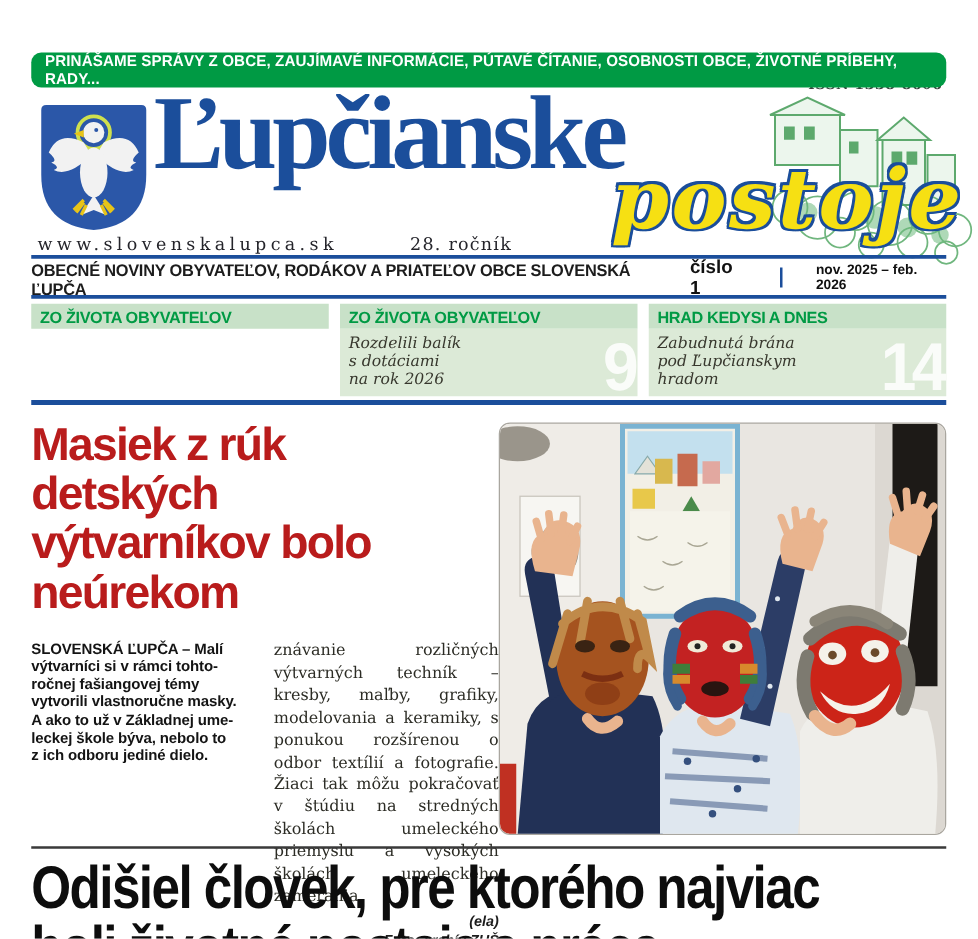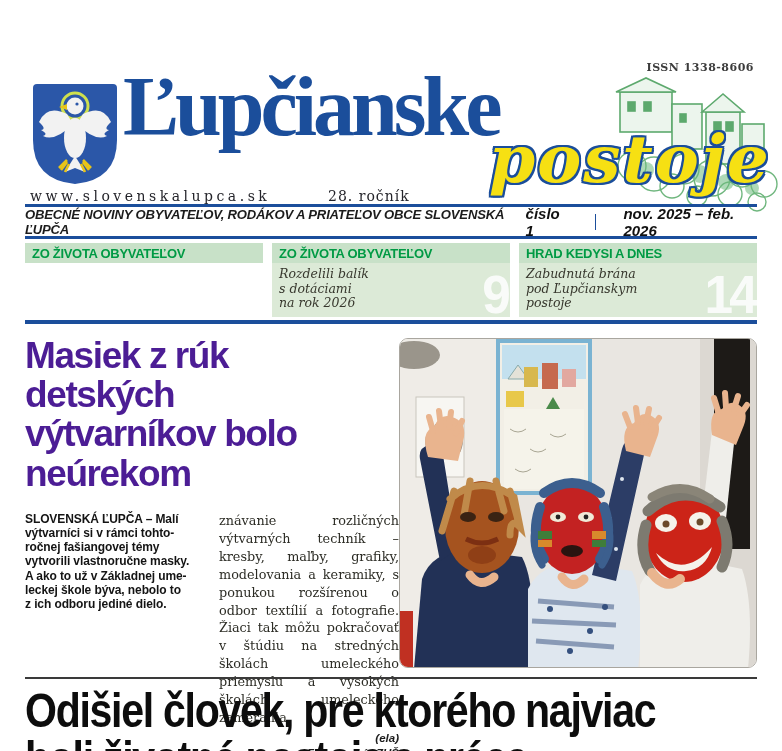"PRINÁŠAME SPRÁVY Z OBCE, ZAUJÍMAVÉ" div.banner { html: none -> <div> <span>PRINÁŠAME SPRÁVY Z OBCE, ZAUJÍMAVÉ INFORMÁCIE, PÚTAVÉ ČÍTANIE, OSOBNOSTI OBCE, ŽIVOTNÉ PRÍBEHY, RADY...</span> </div> }
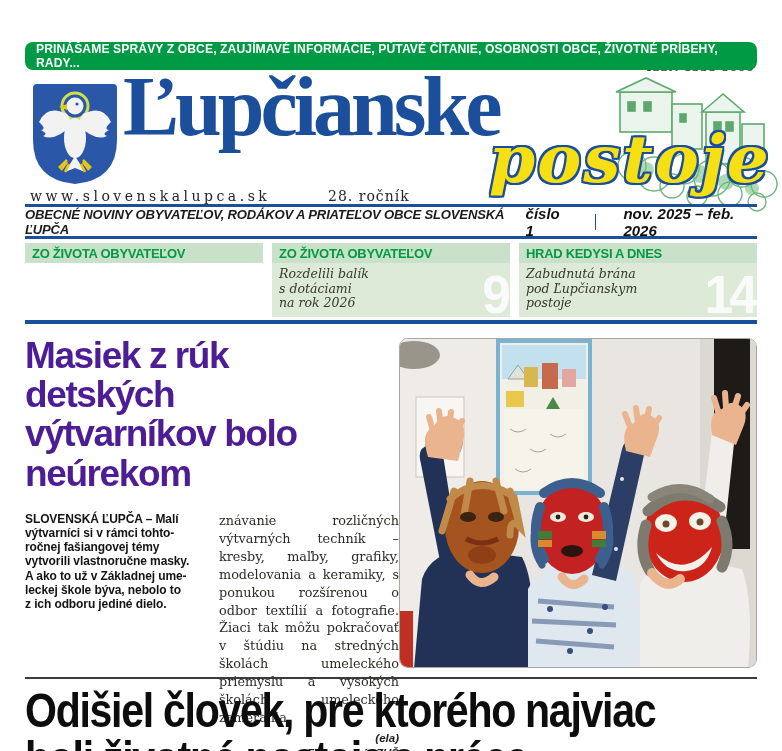"OBECNÉ NOVINY OBYVATEĽOV, RODÁKOV A" .infoline { align-items: center -> none; font-style: italic -> none }
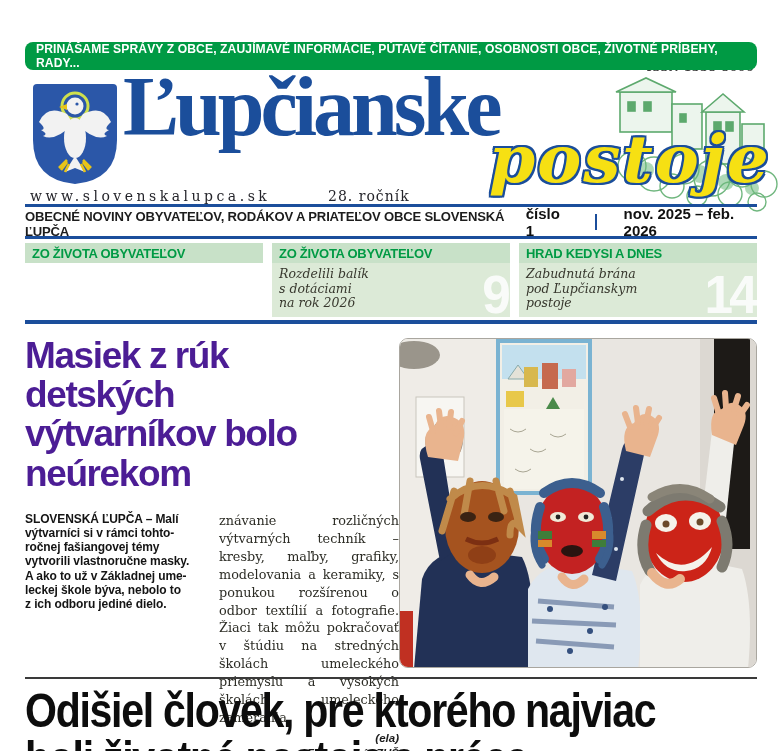"nov. 2025 – feb. 2026" .issue-date { font-size: 15px -> 11px }
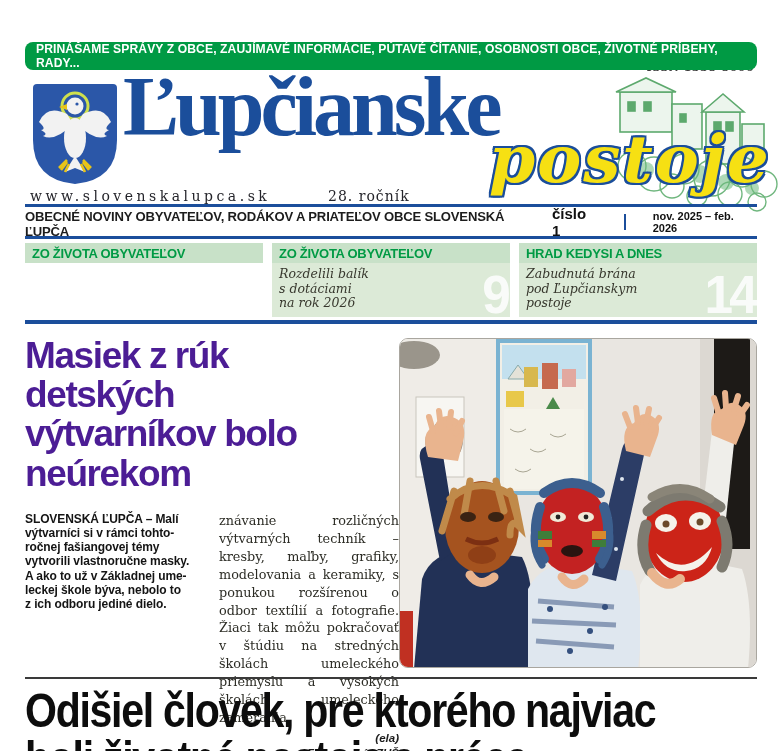"Zabudnutá brána" div.teaser-text { text: postoje -> hradom }
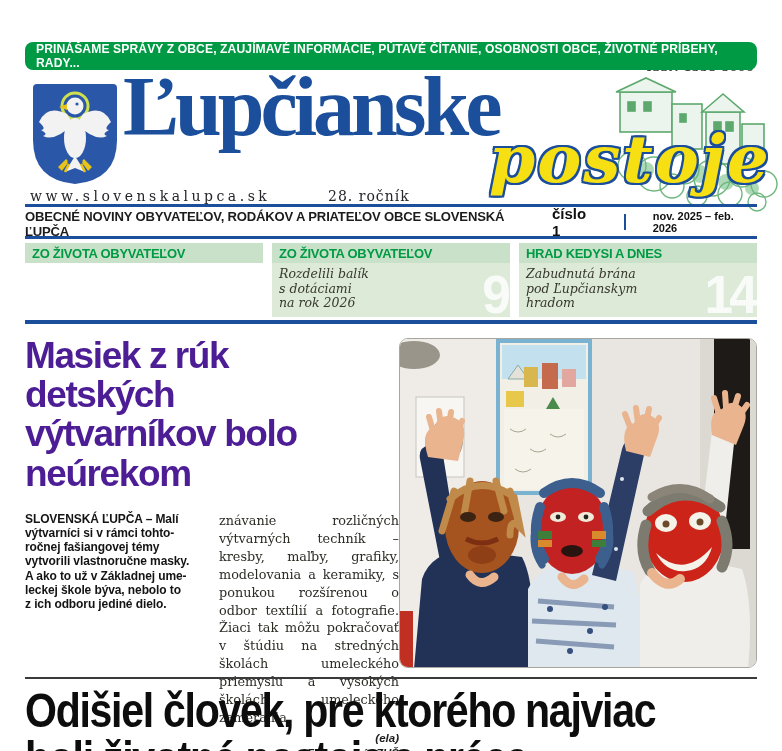"Masiek z rúk" .headline { color: #4c1d95 -> #b91c1c }
